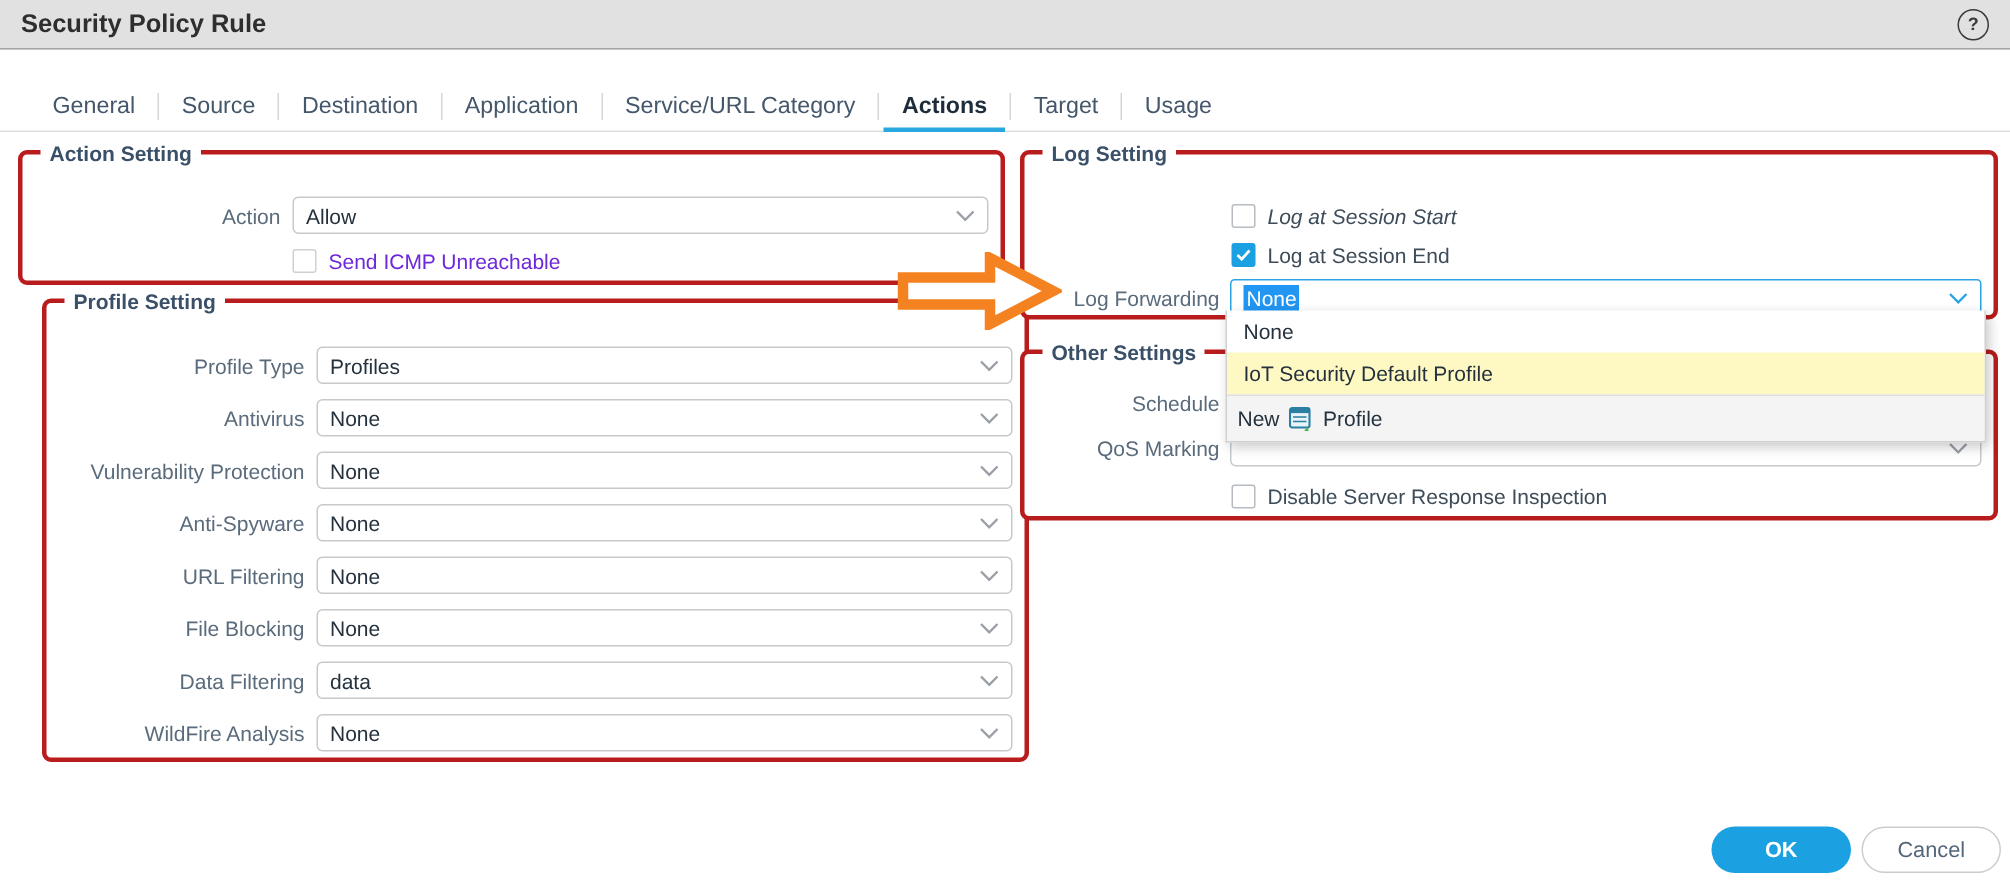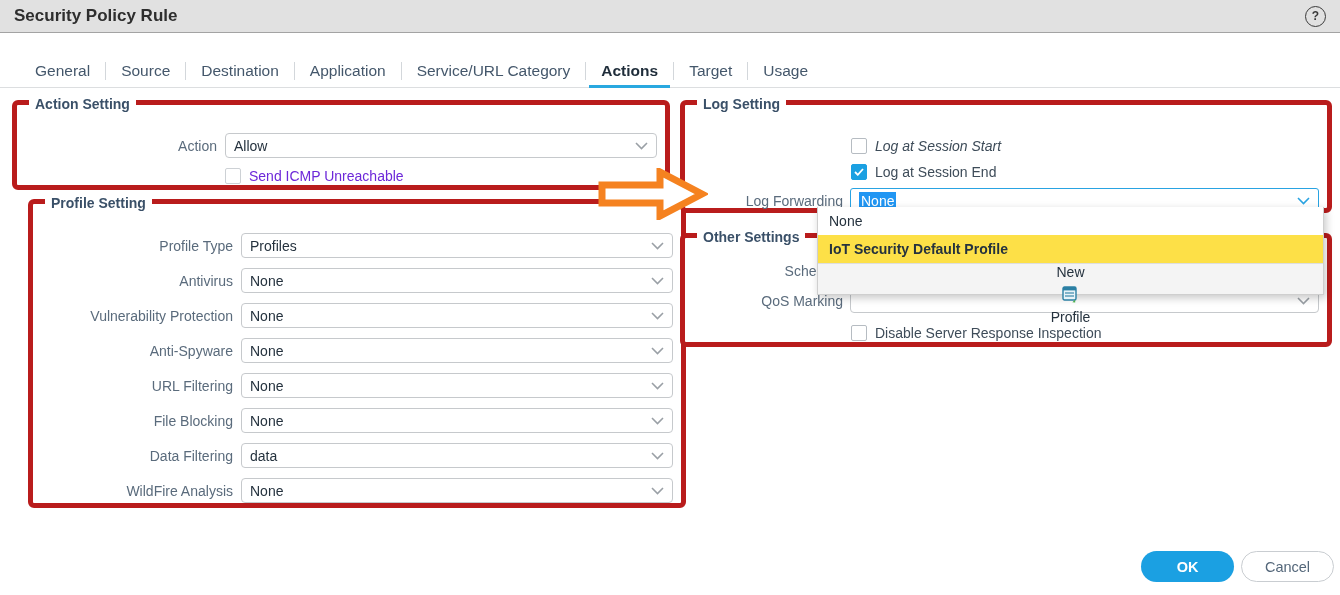"Action Setting" .panel { border: 5px solid #b91c1c -> 3px solid #b91c1c; padding-left: 28px -> none }
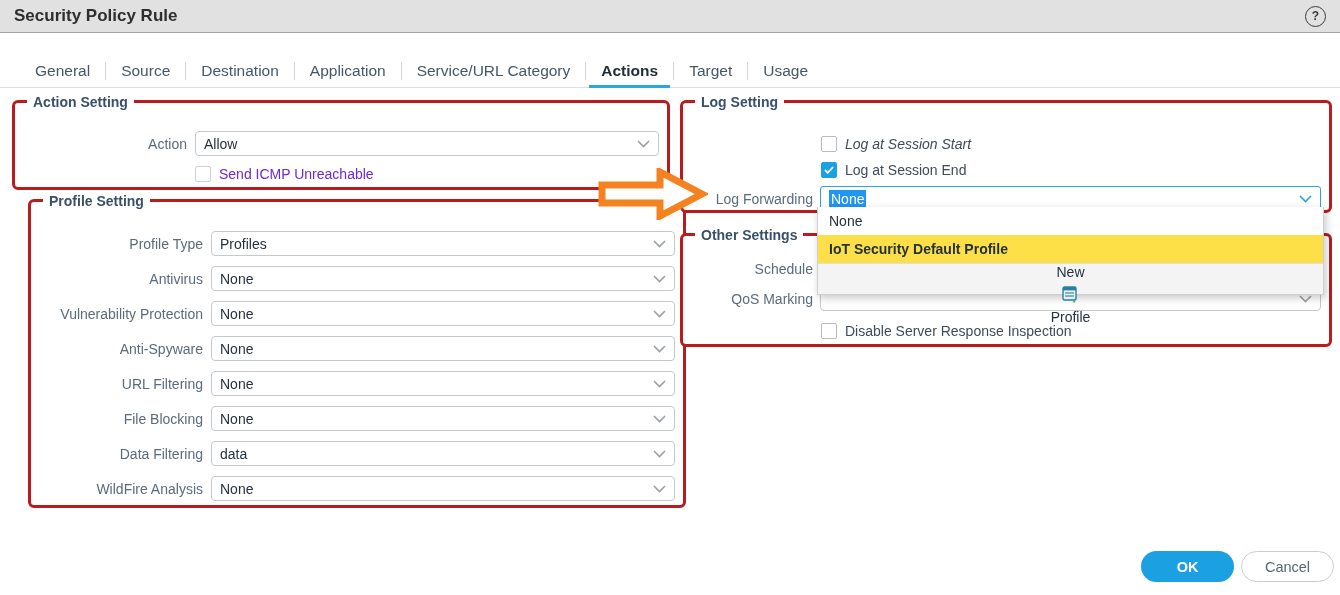"IoT Security Default Profile" .opt.hl { background: #fde047 -> #fef9c3; font-weight: bold -> none }
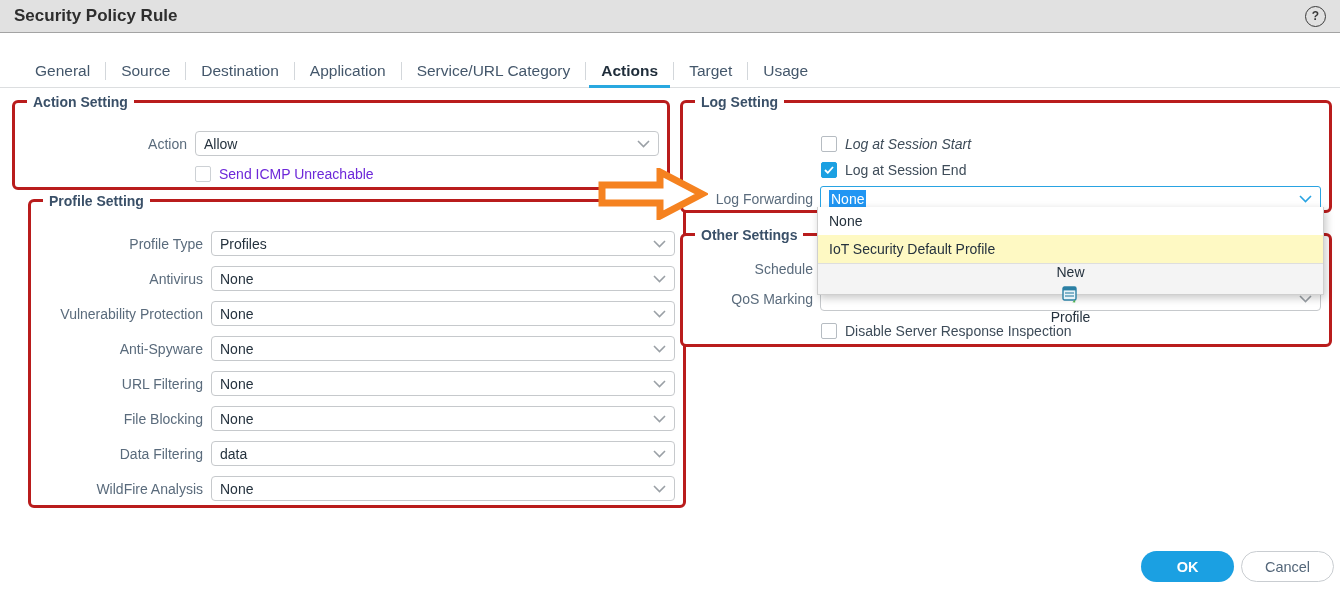"New" .ddfooter { flex-direction: column -> none }
